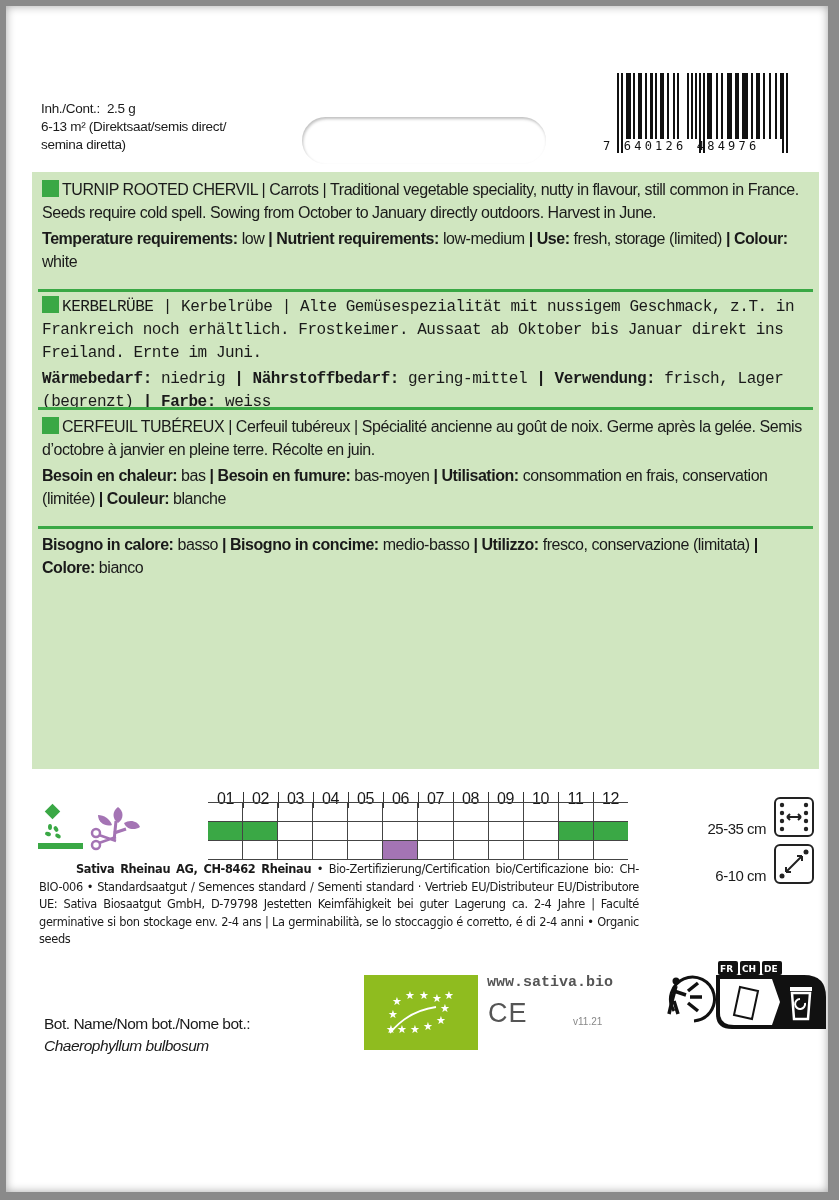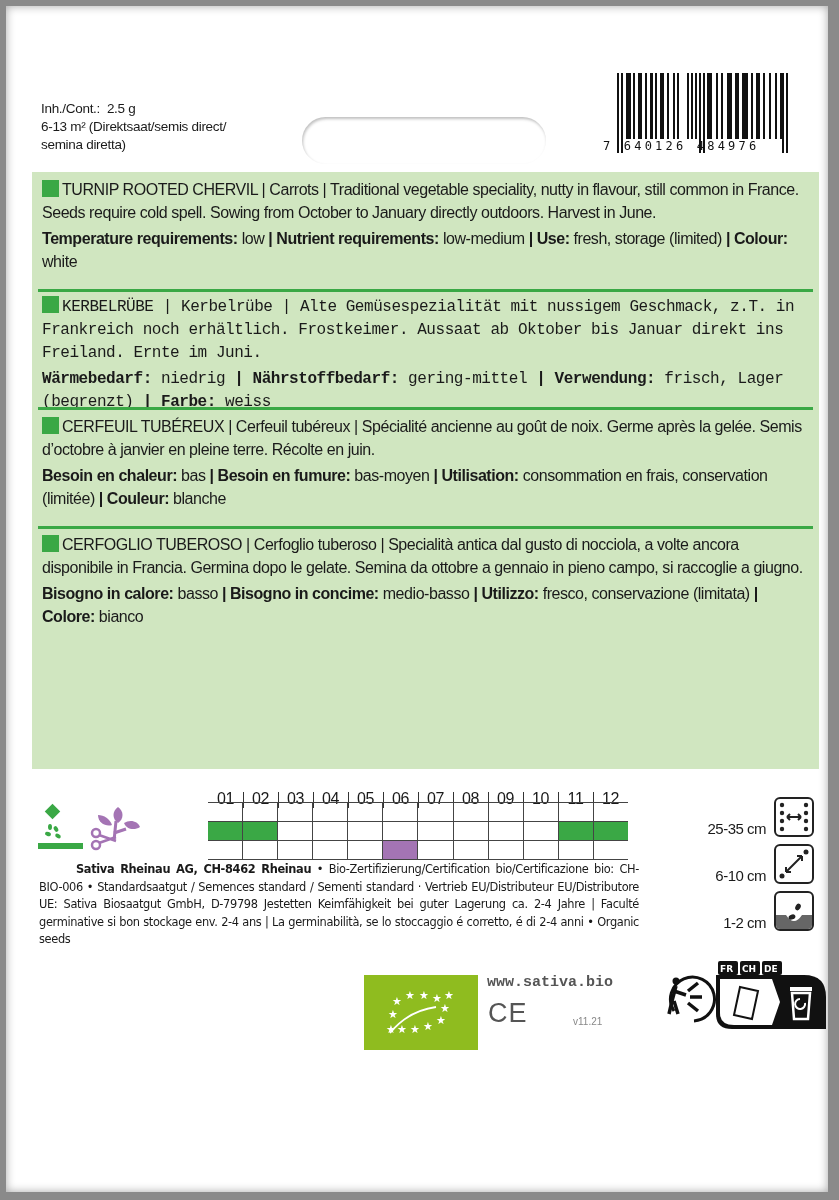"CERFOGLIO TUBEROSO | Cerfoglio tuberoso" p.desc { html: <p><span></span><span>CERFOGLIO TUBEROSO</span><span> | Cerfoglio tuberoso | Specialità antica dal gusto di nocciola, a volte ancora disponibile in Francia. Germina dopo le gelate. Semina da ottobre a gennaio in pieno campo, si raccoglie a giugno.</span></p> -> none }
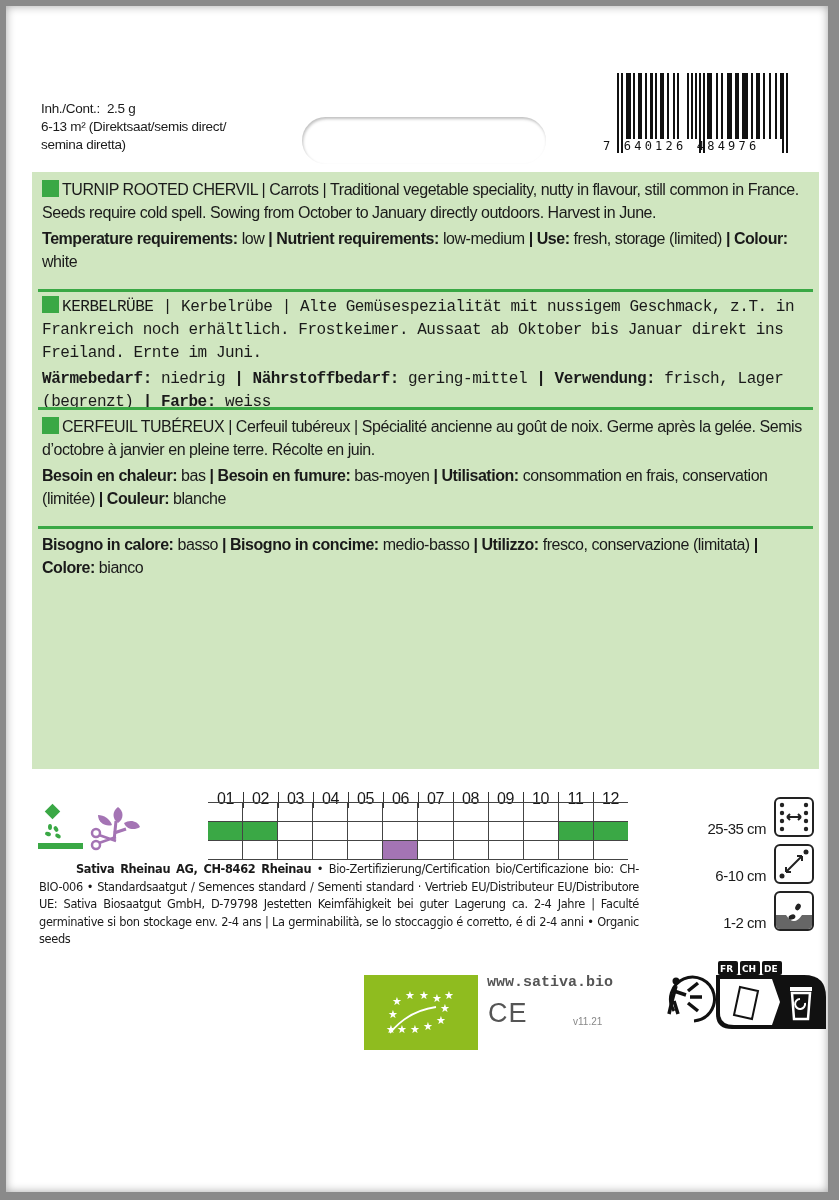"1-2 cm" div.sp-row { html: <div> <span>1-2 cm</span> <svg> <path></path> <ellipse></ellipse> <ellipse></ellipse> </svg> </div> -> none }
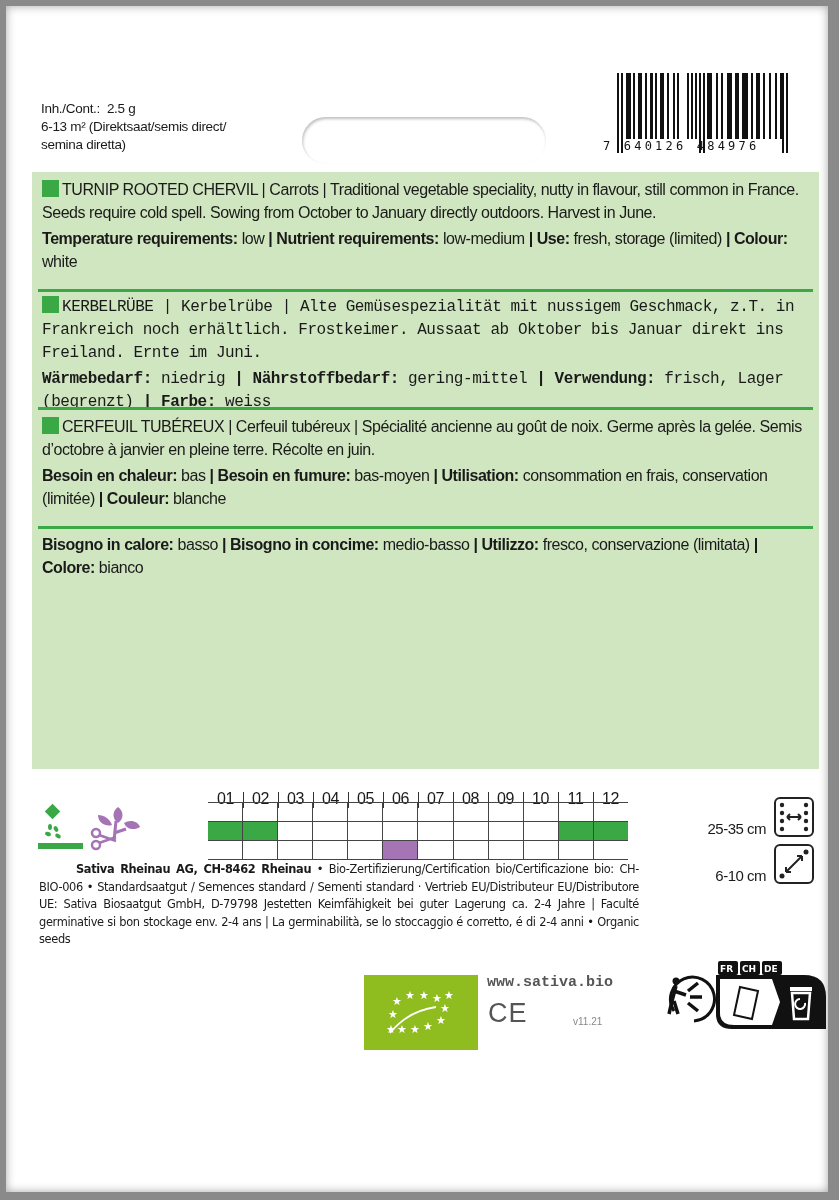"Bot. Name/Nom bot./Nome bot.:" div.bot { html: none -> <div> <div>Bot. Name/Nom bot./Nome bot.:</div> <i>Chaerophyllum bulbosum</i> </div> }
